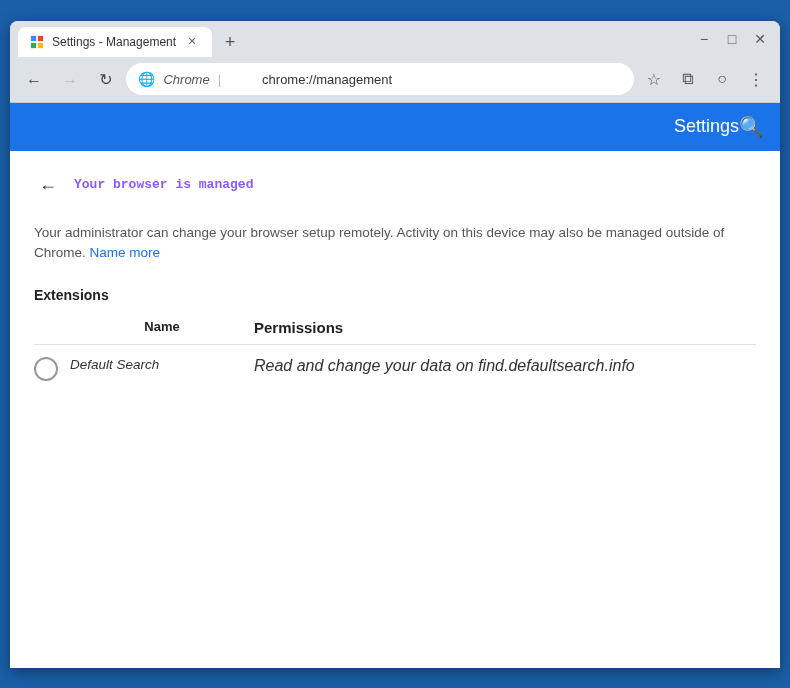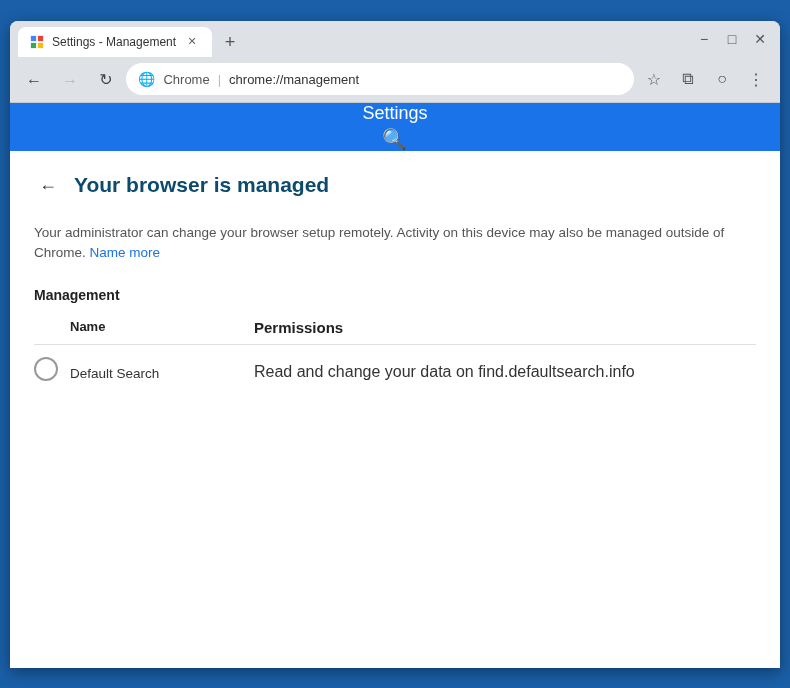"Chrome" .address-bar .site-name { font-style: none -> italic }
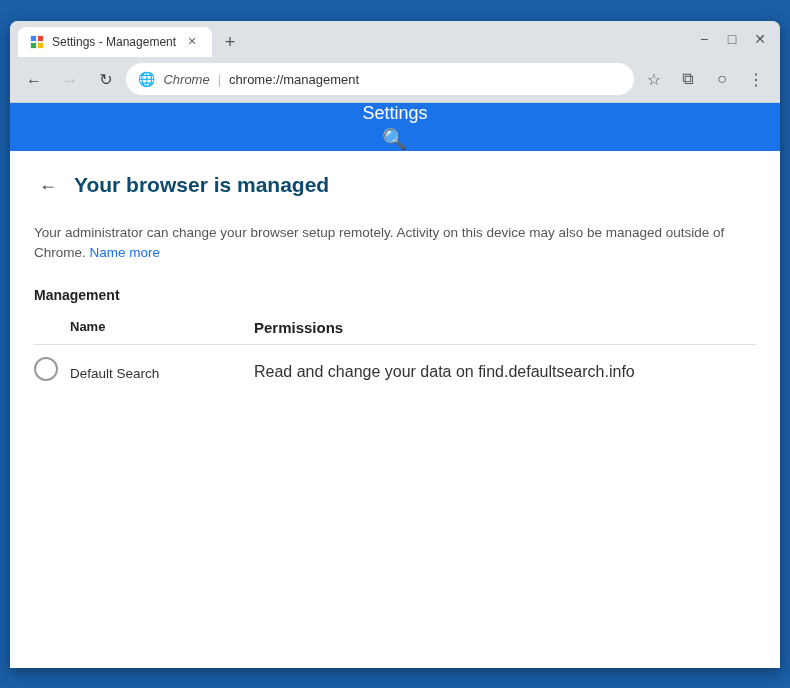"chrome://management" .address-bar .url-text { margin-left: none -> 33px }
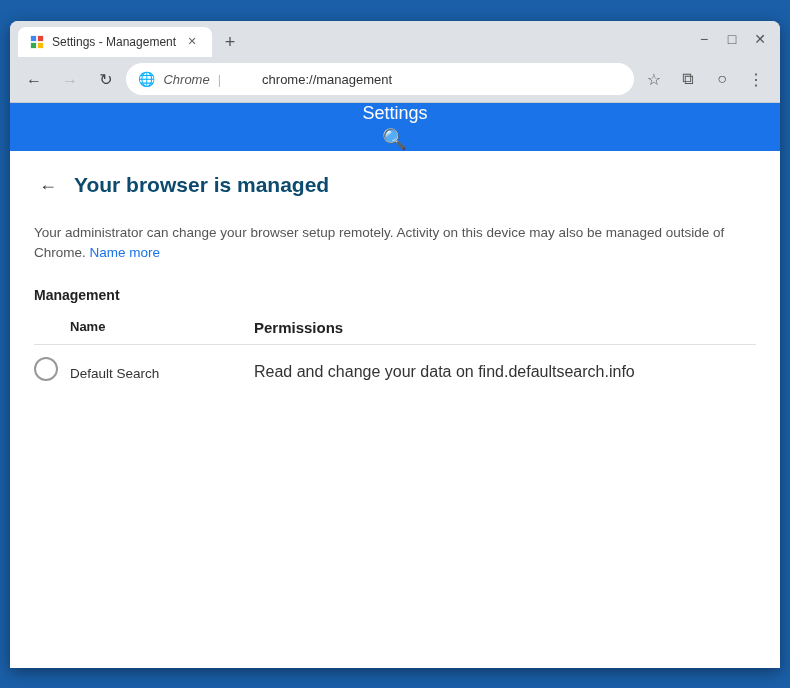"Settings" .settings-header { flex-direction: column -> none; justify-content: space-between -> flex-end }
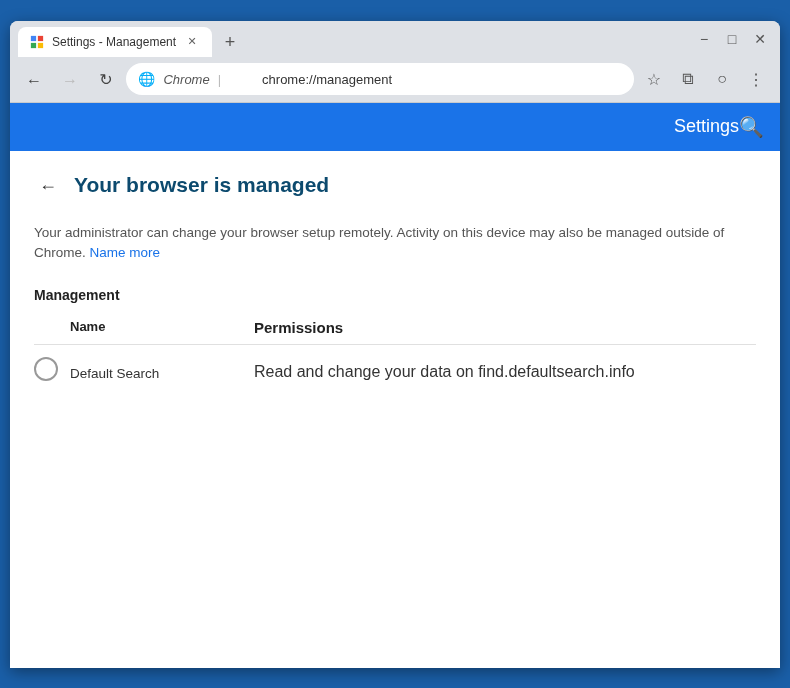"Your browser is managed" .page-title { color: #0c4a6e -> #8b5cf6; font-family: none -> Liberation Mono, monospace; font-size: 21px -> 13px }
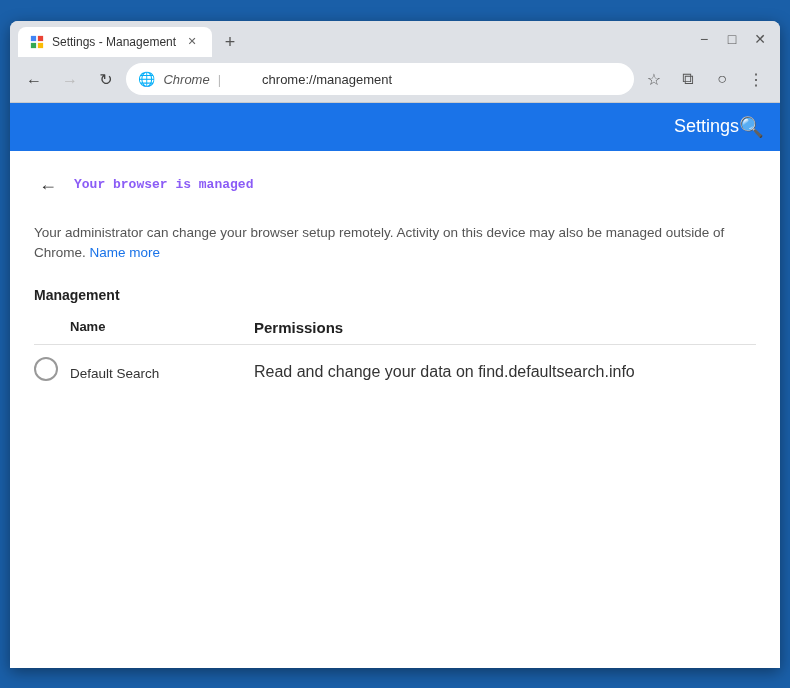"Management" div.section-title { text: Management -> Extensions }
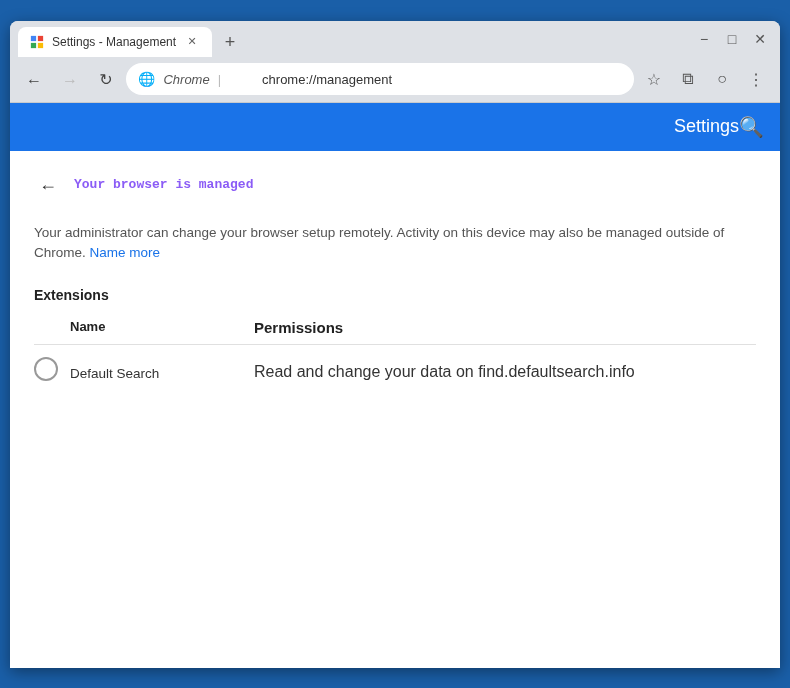"Name" .col-name-header { text-align: none -> center }
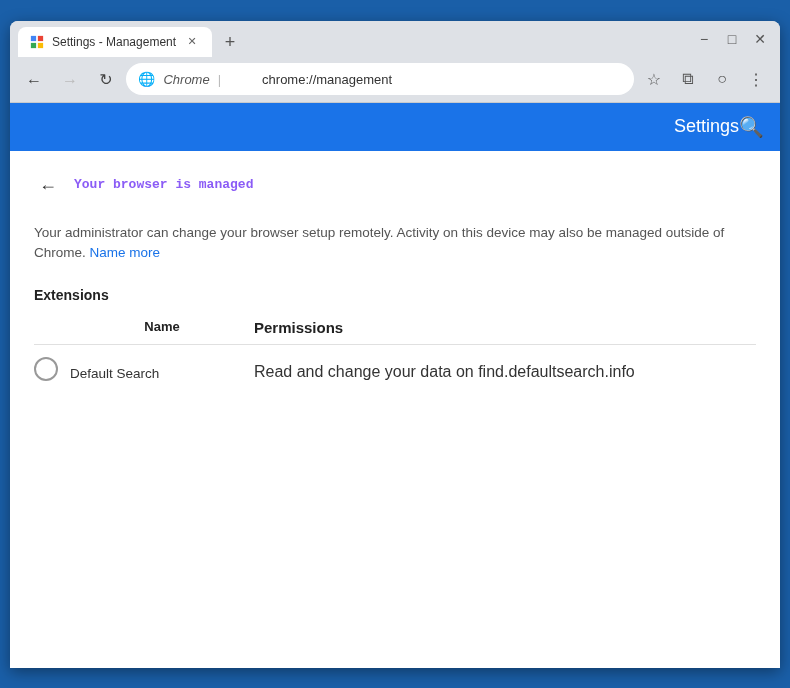"Default Search" .table-row { align-items: flex-end -> flex-start; font-style: none -> italic }
